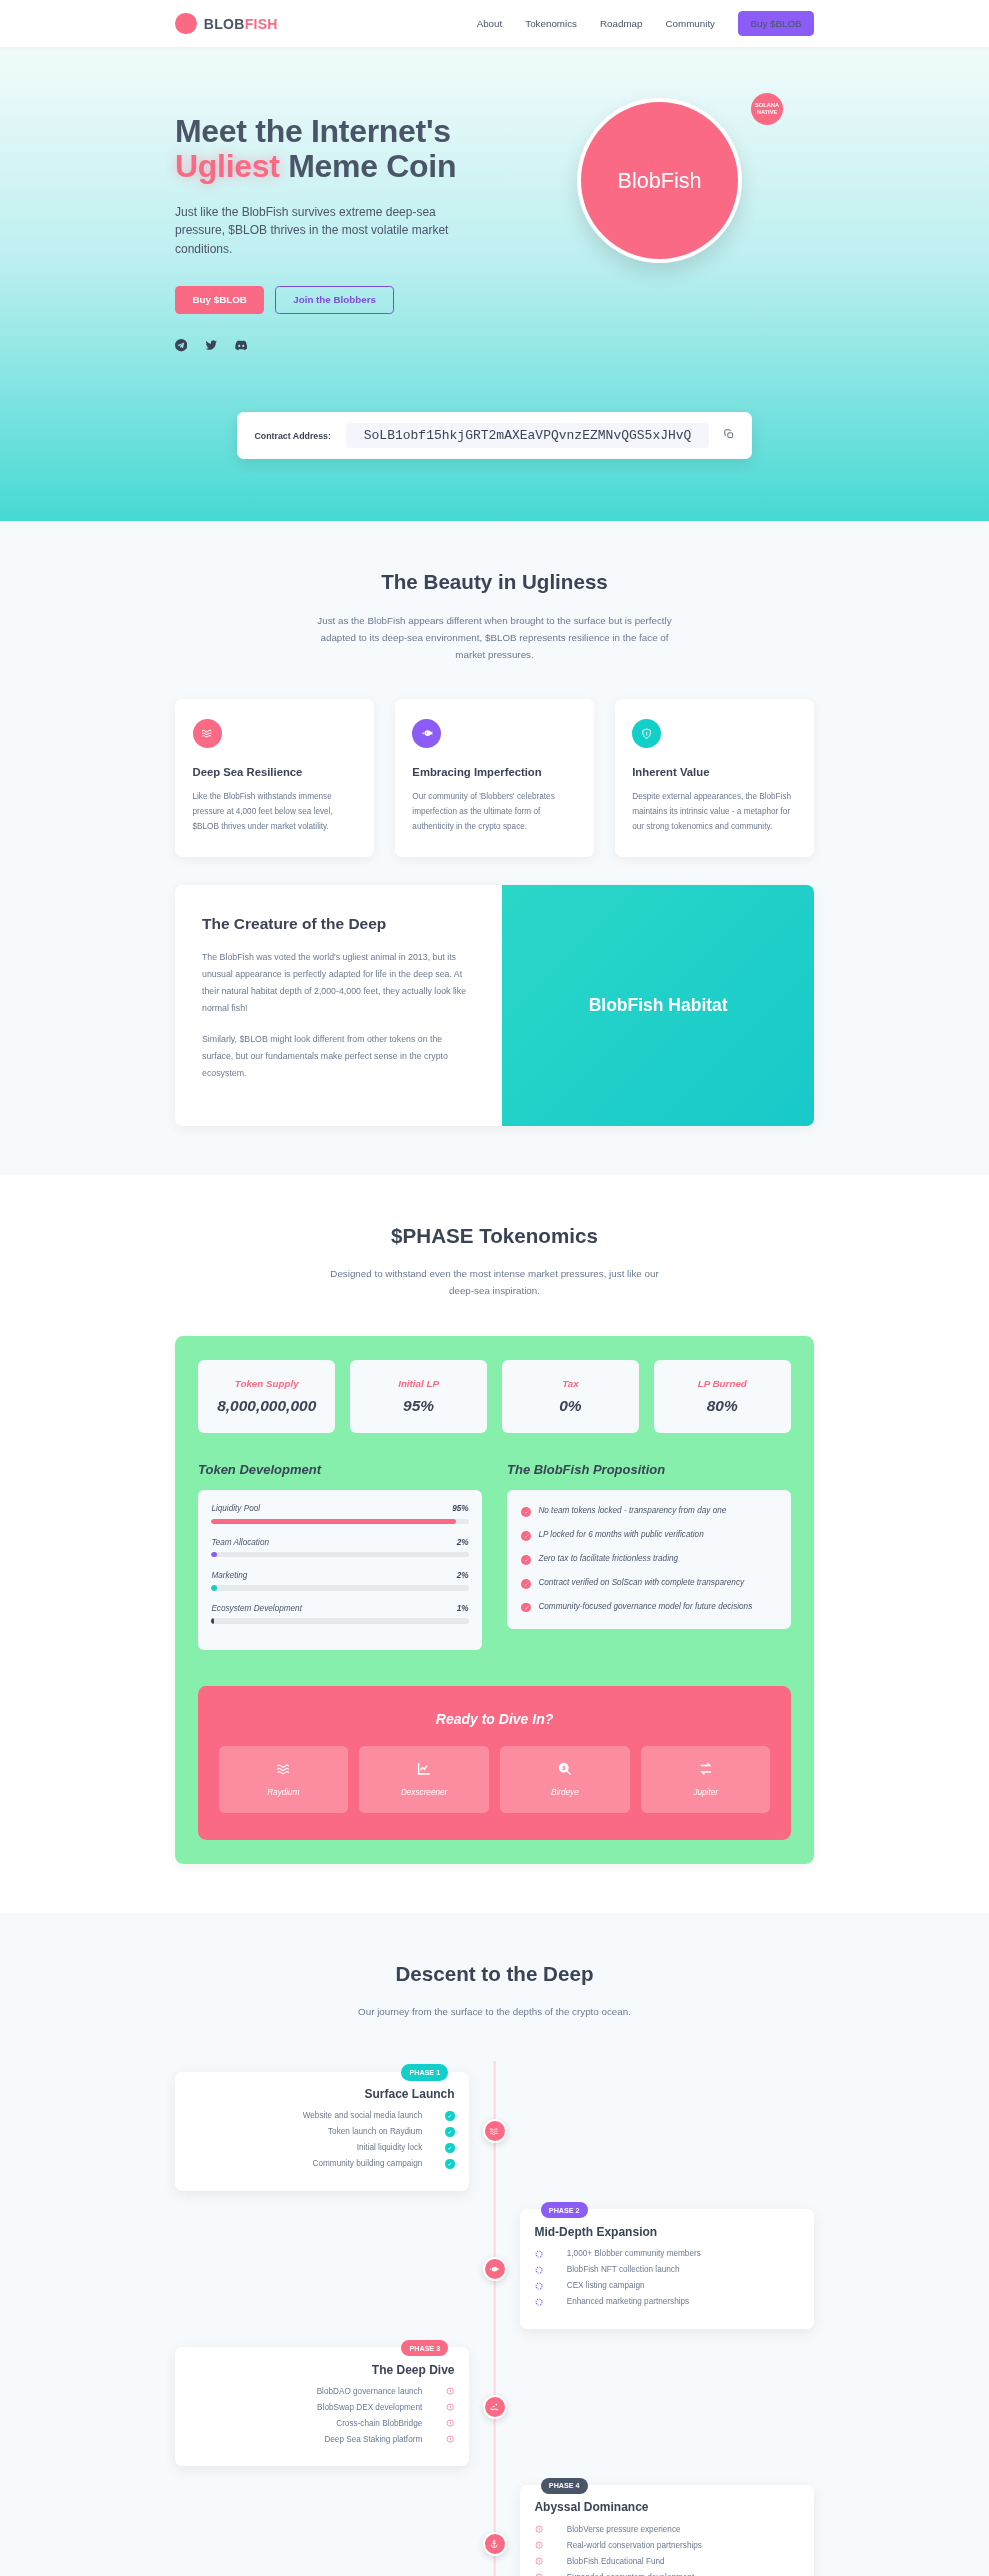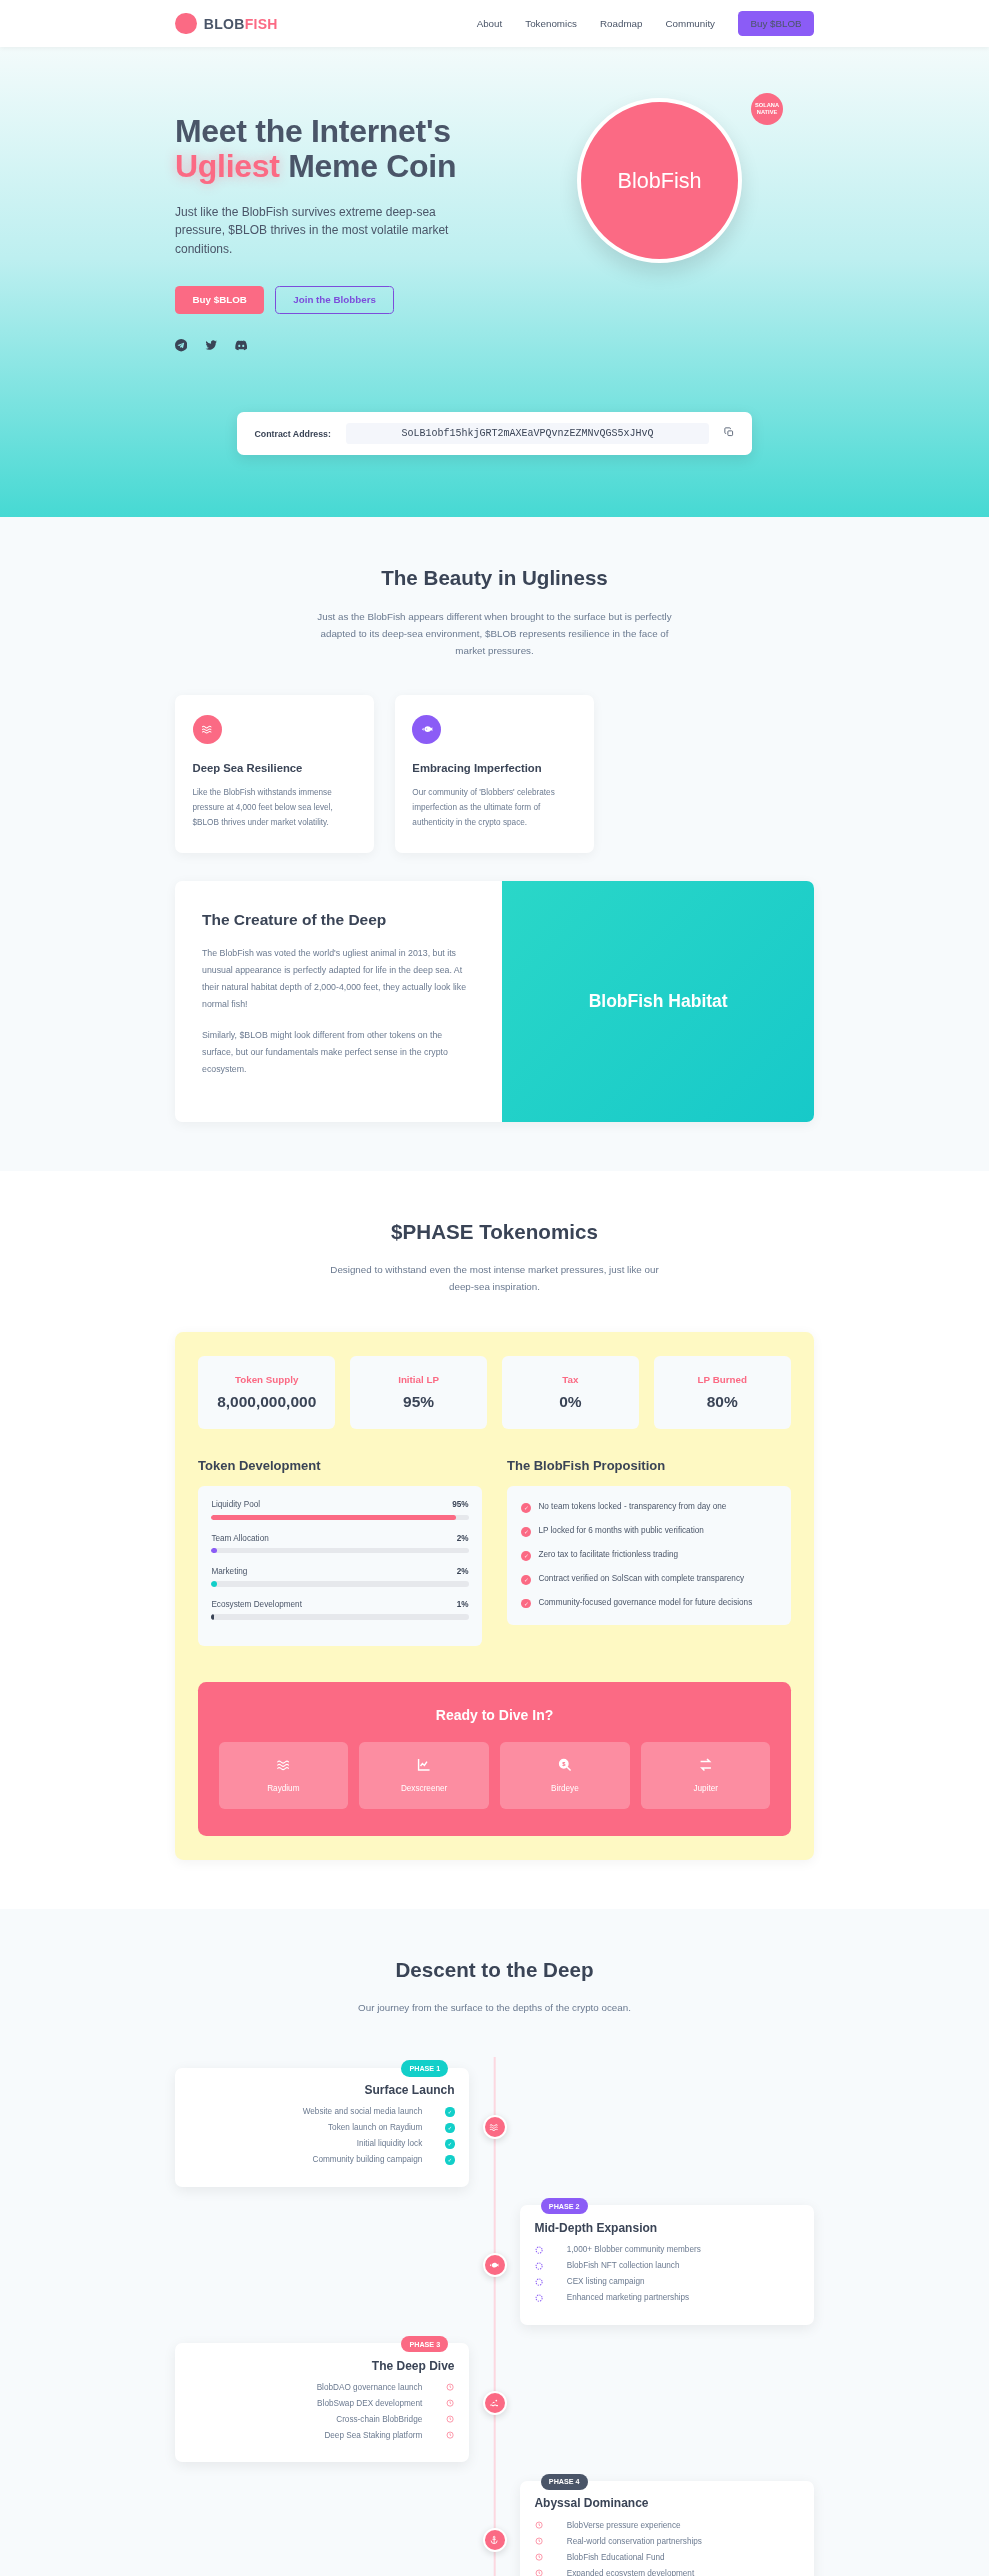"SoLB1obf15hkjGRT2mAXEaVPQvnzEZMNvQGS5xJH" .ca-value { font-size: 10px -> 13px }
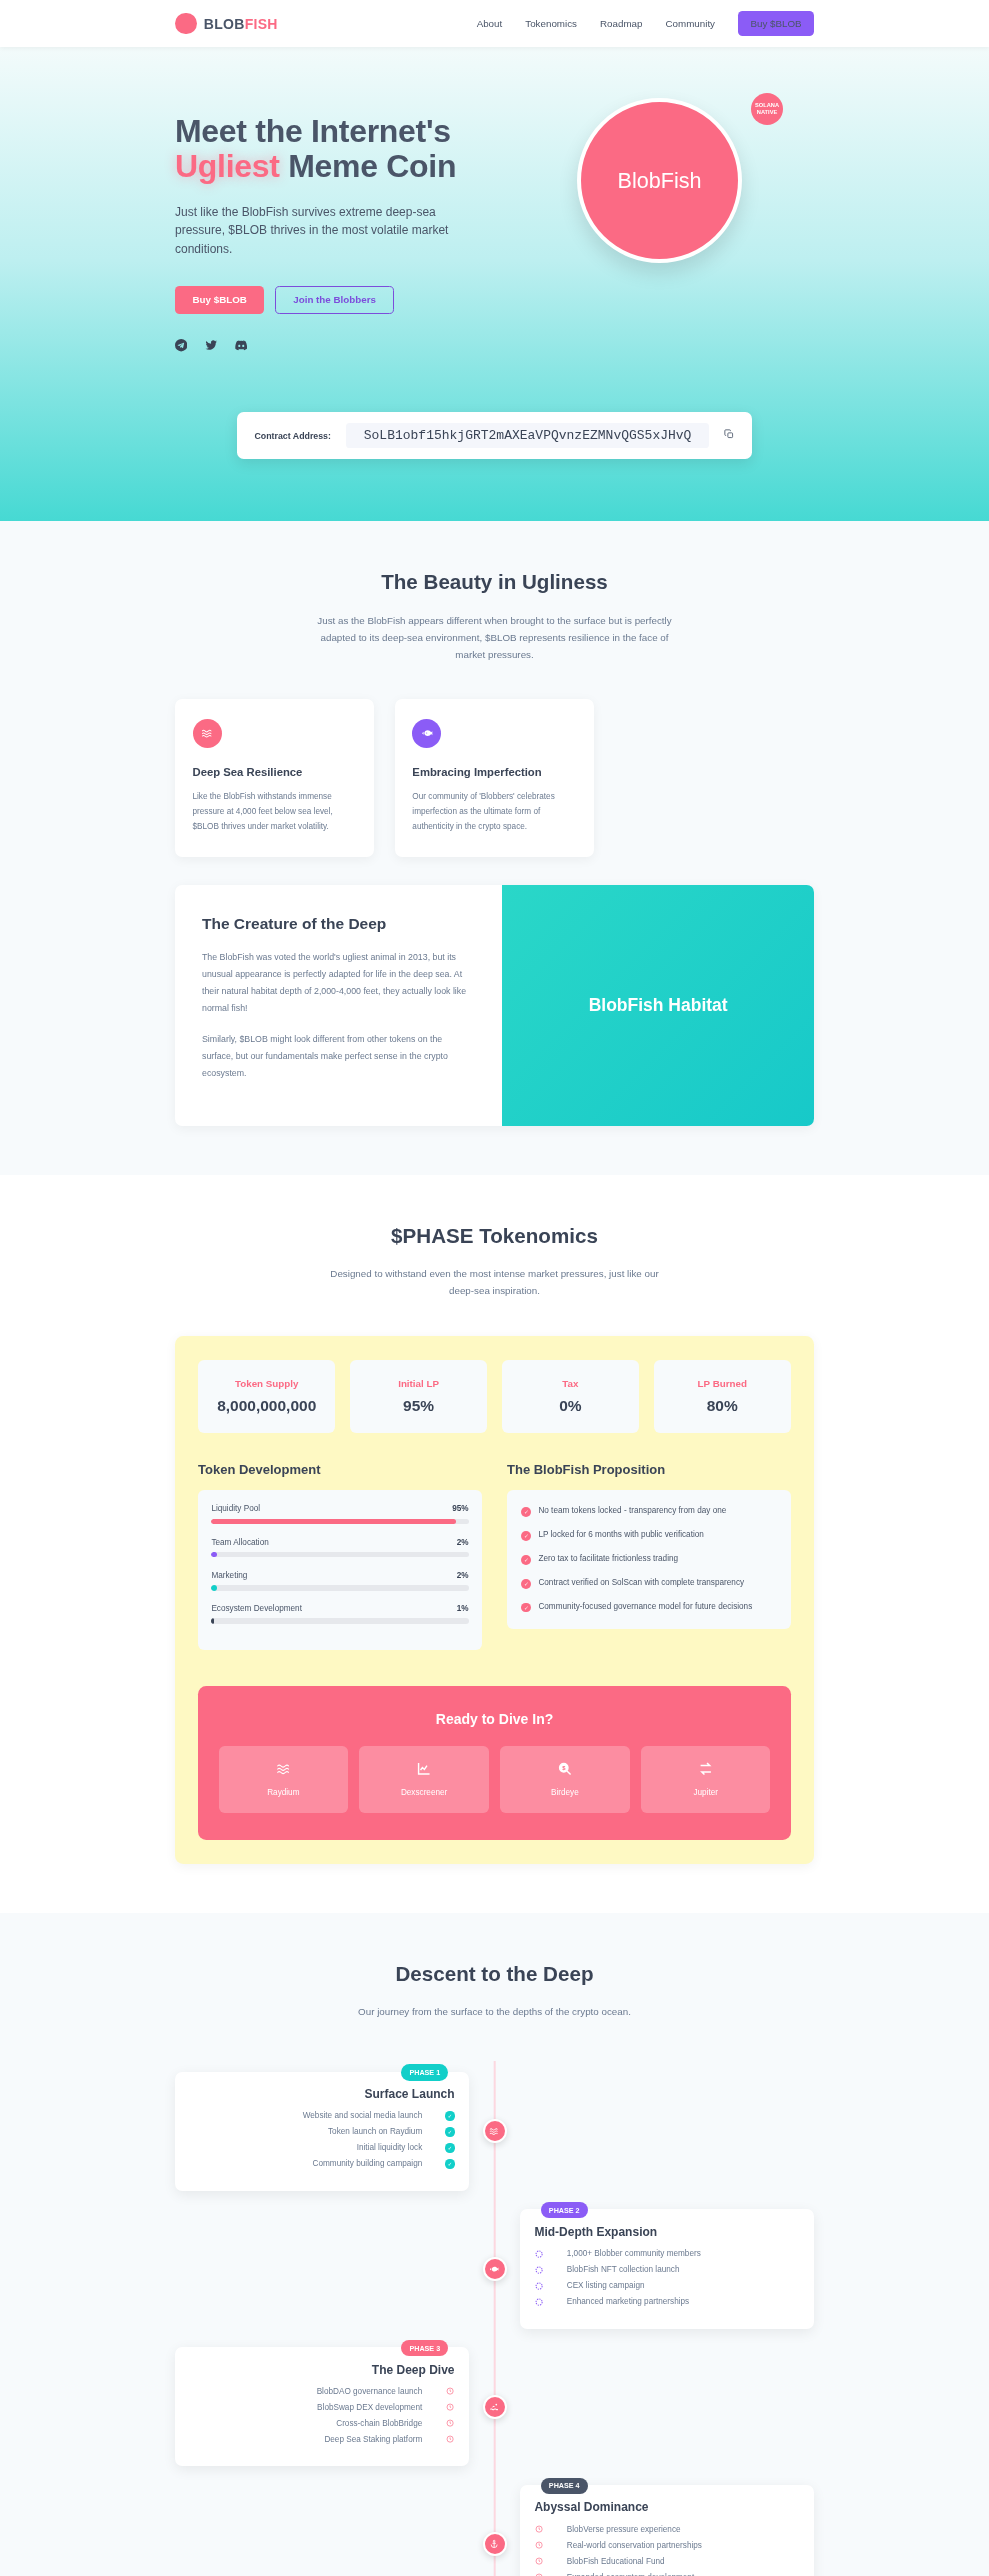"Inherent Value" div.feat-card { html: none -> <div> <div> <svg> <path></path> <path></path> </svg> </div> <h3>Inherent Value</h3> <p>Despite external appearances, the BlobFish maintains its intrinsic value - a metaphor for our strong tokenomics and community.</p> </div> }
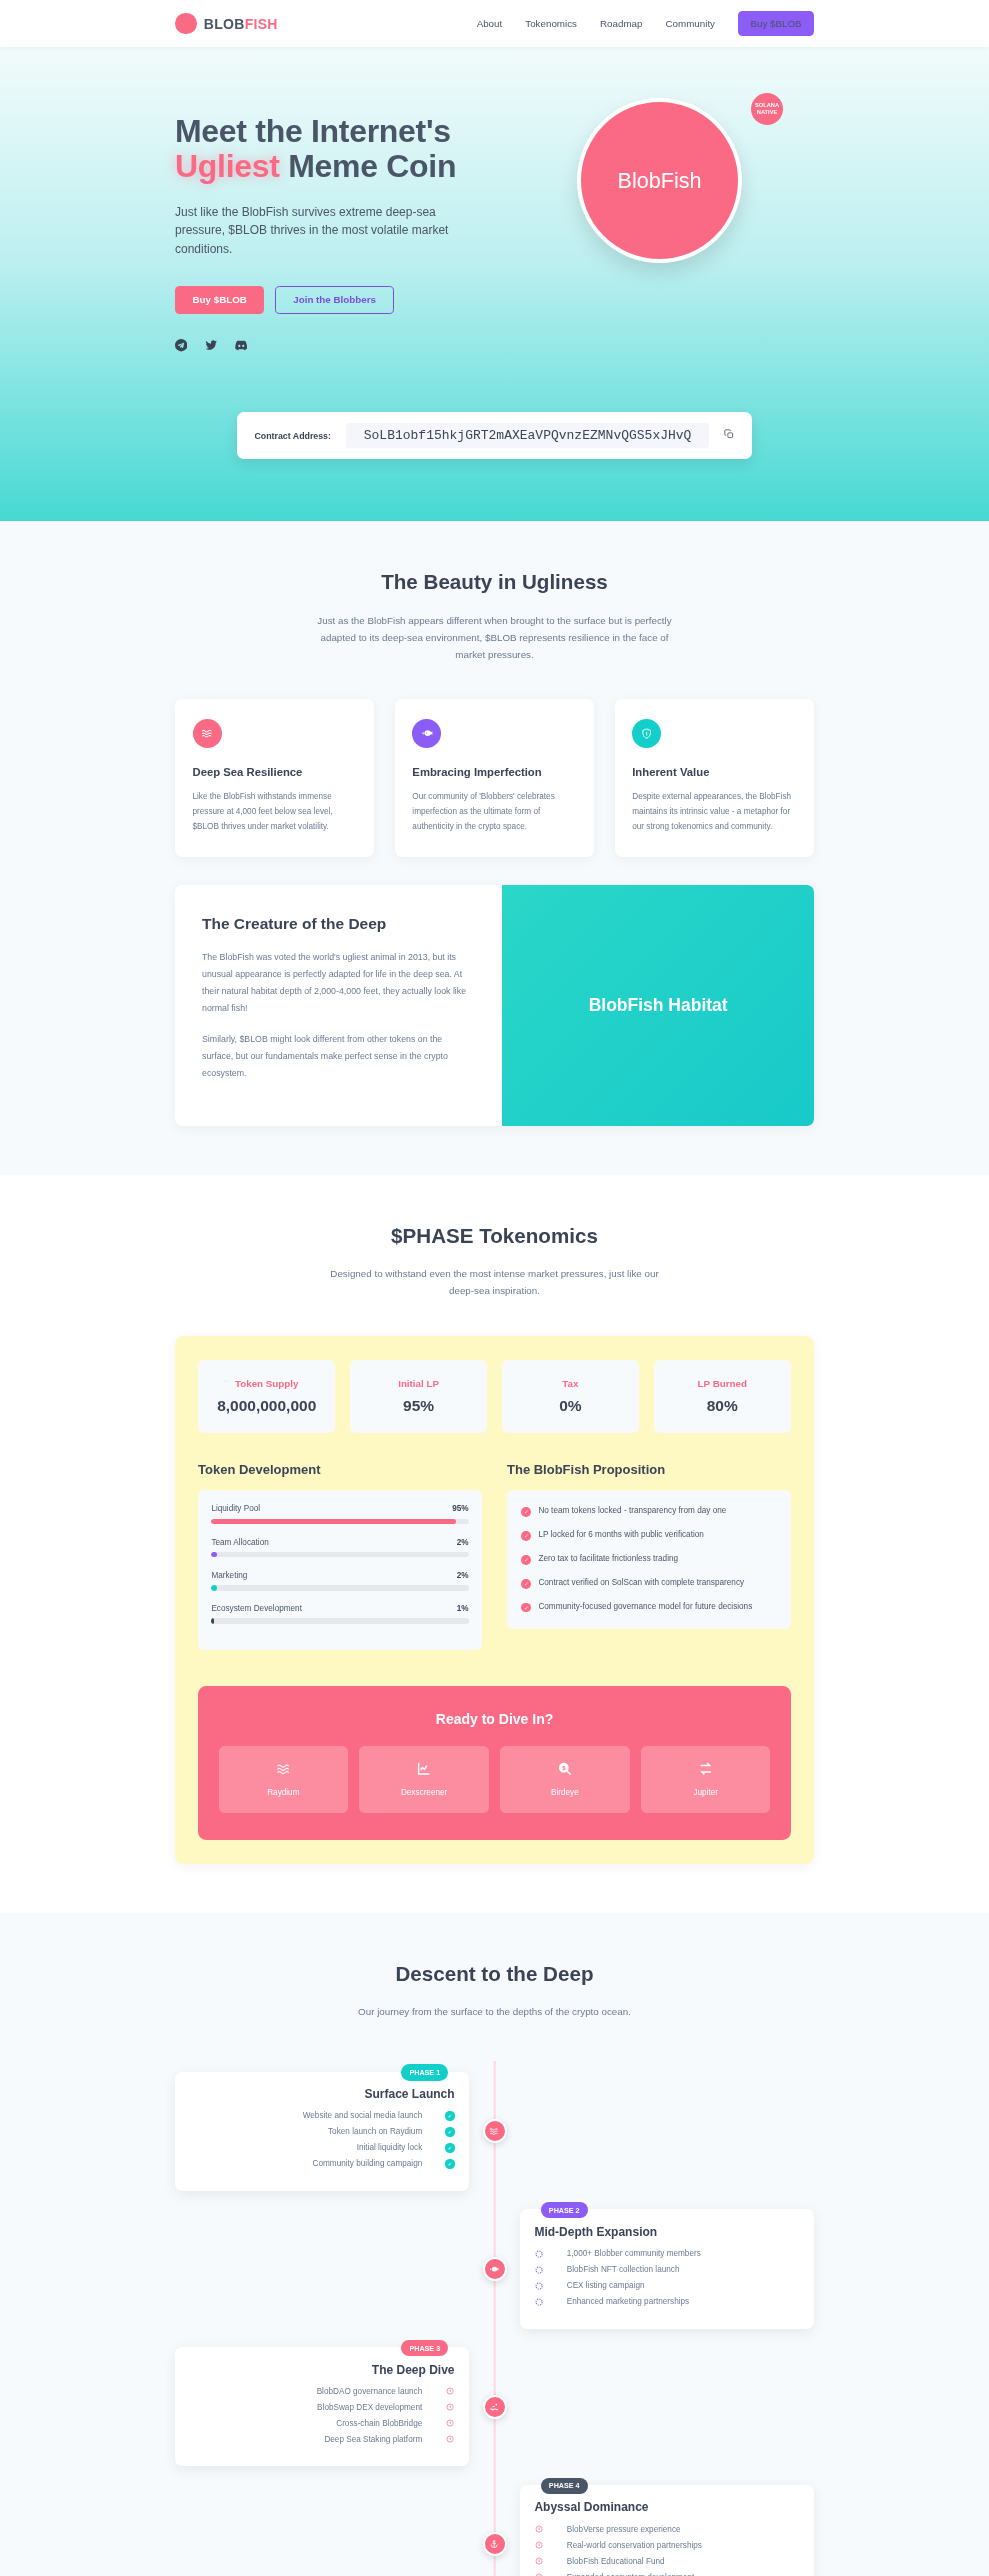"Token Supply" .stats-card { background: #fef9c3 -> #86efac; font-style: none -> italic }
